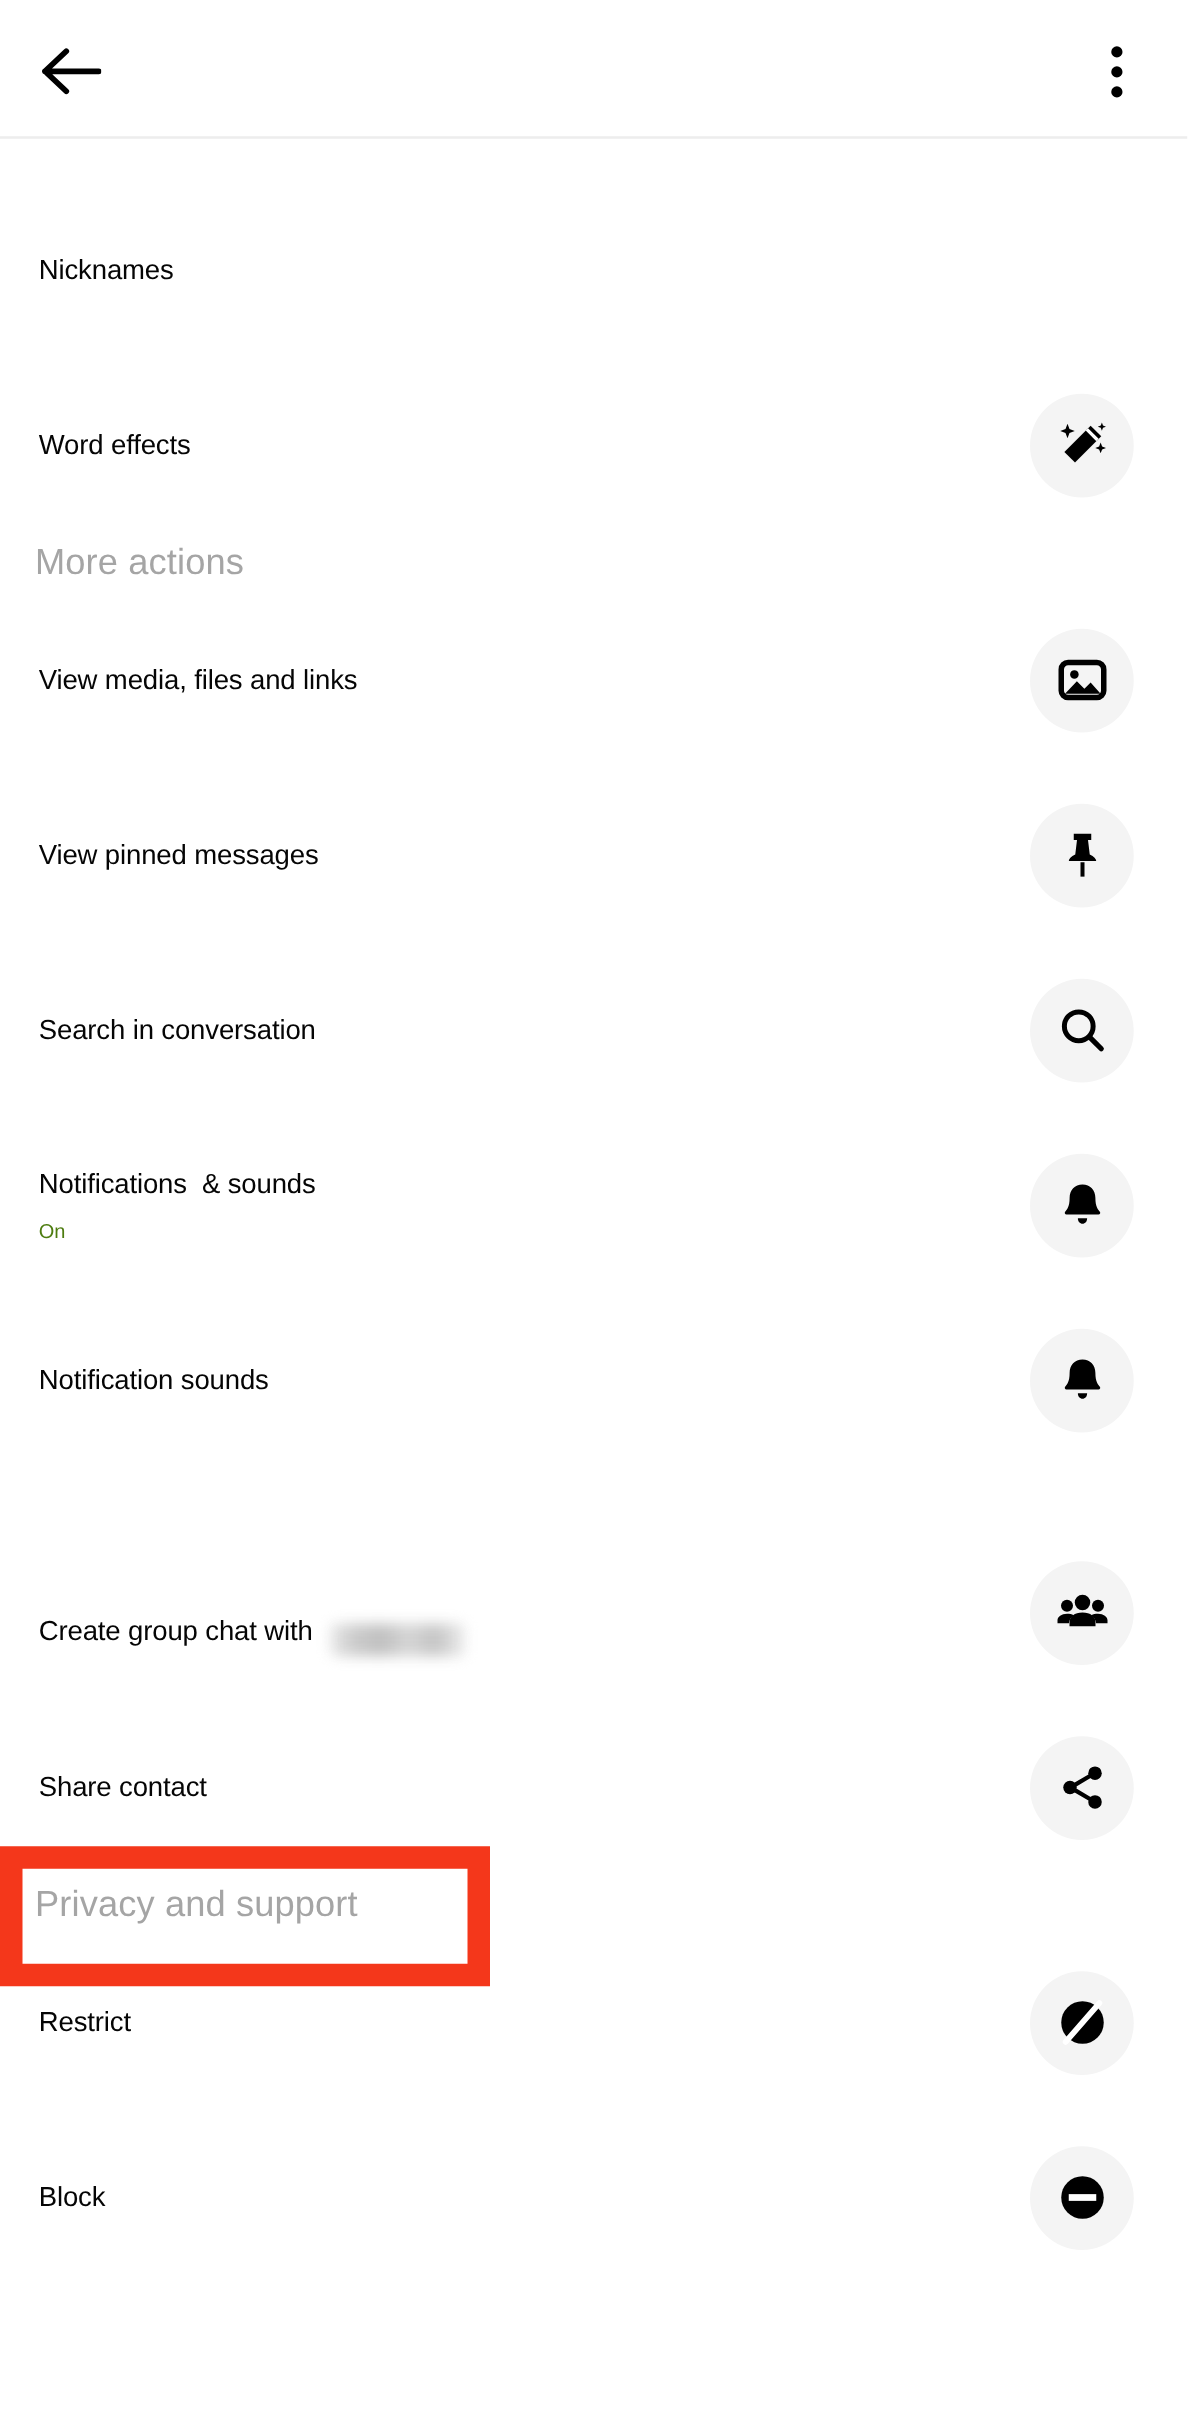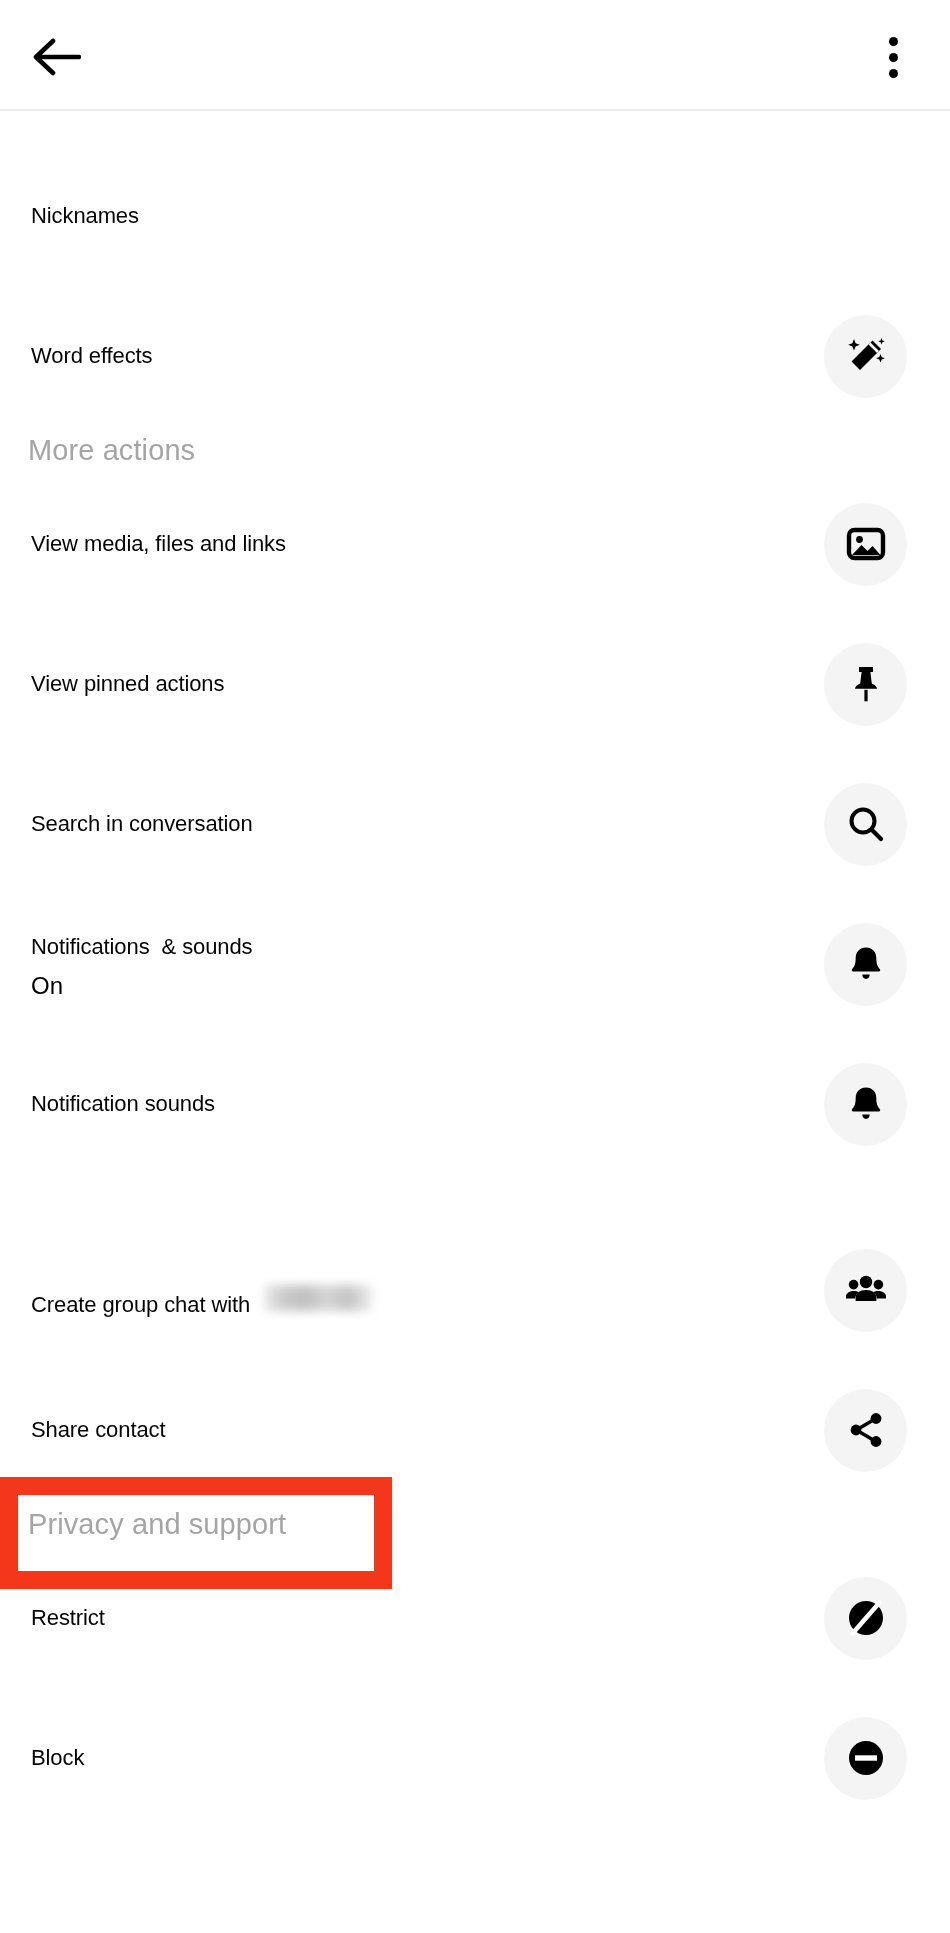"View pinned actions" span.row-title { text: actions -> messages }
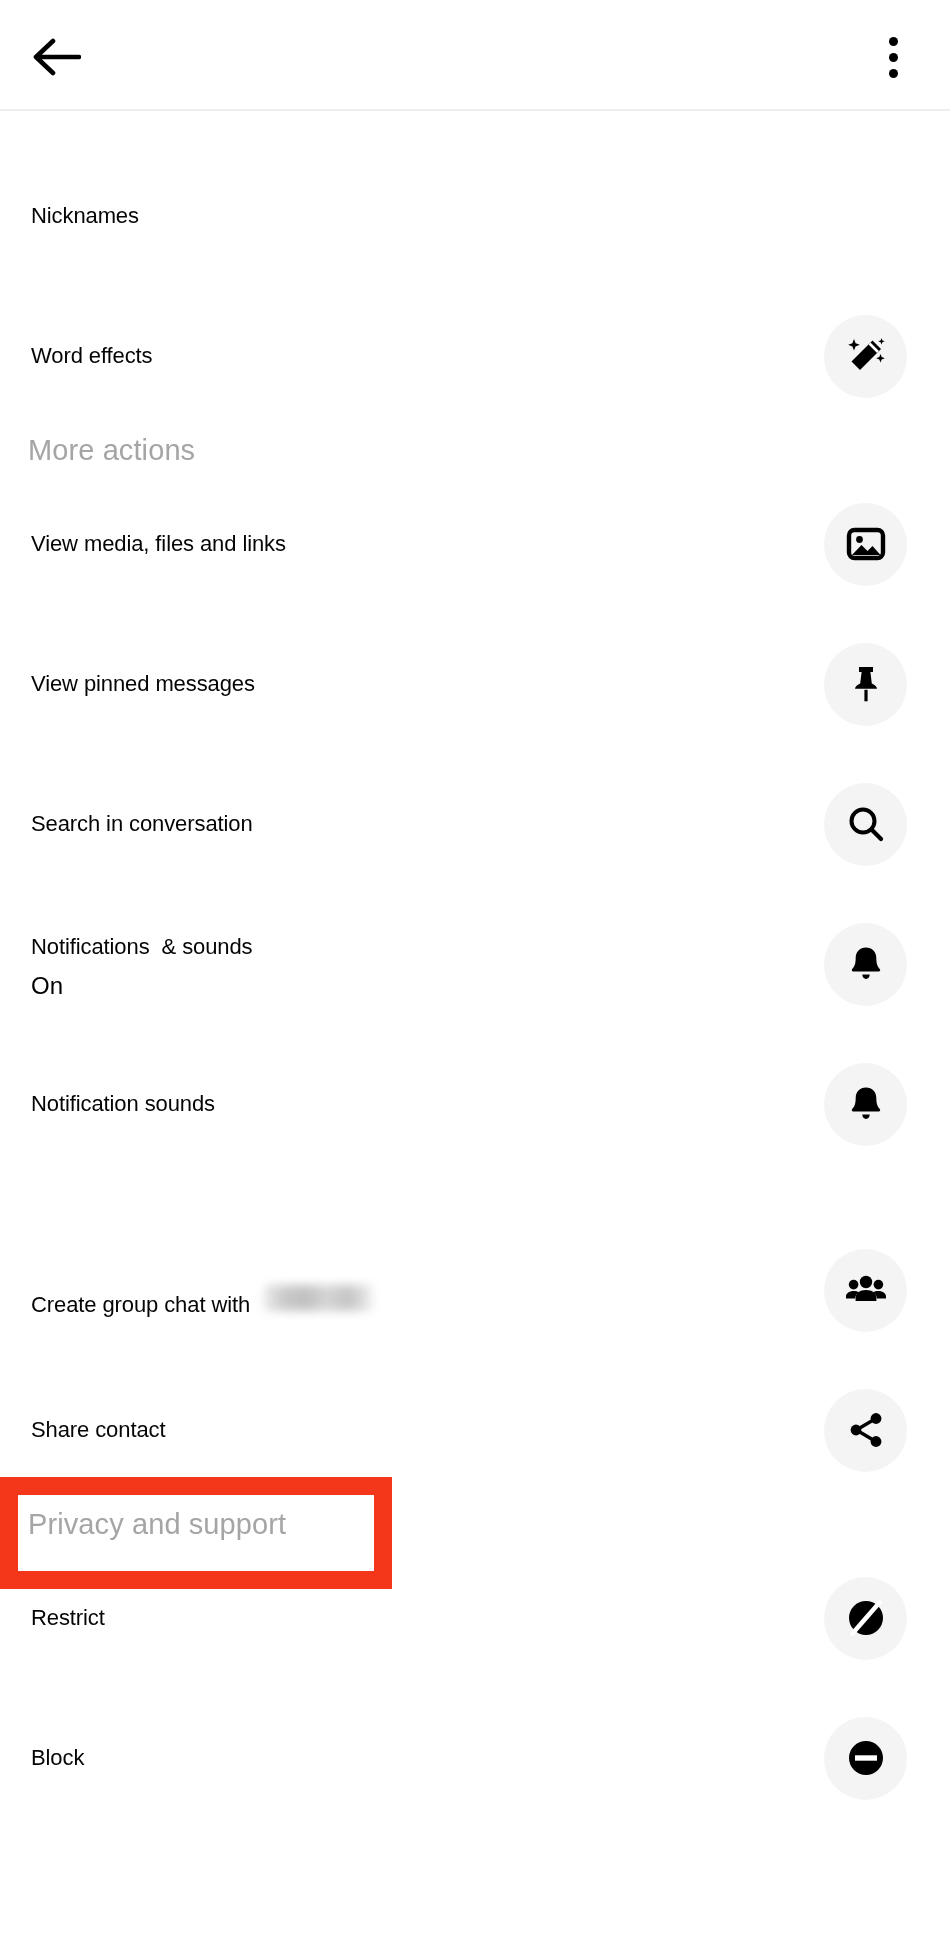"On" .row-sub { color: #000000 -> #4d7c0f; font-size: 24px -> 16px }
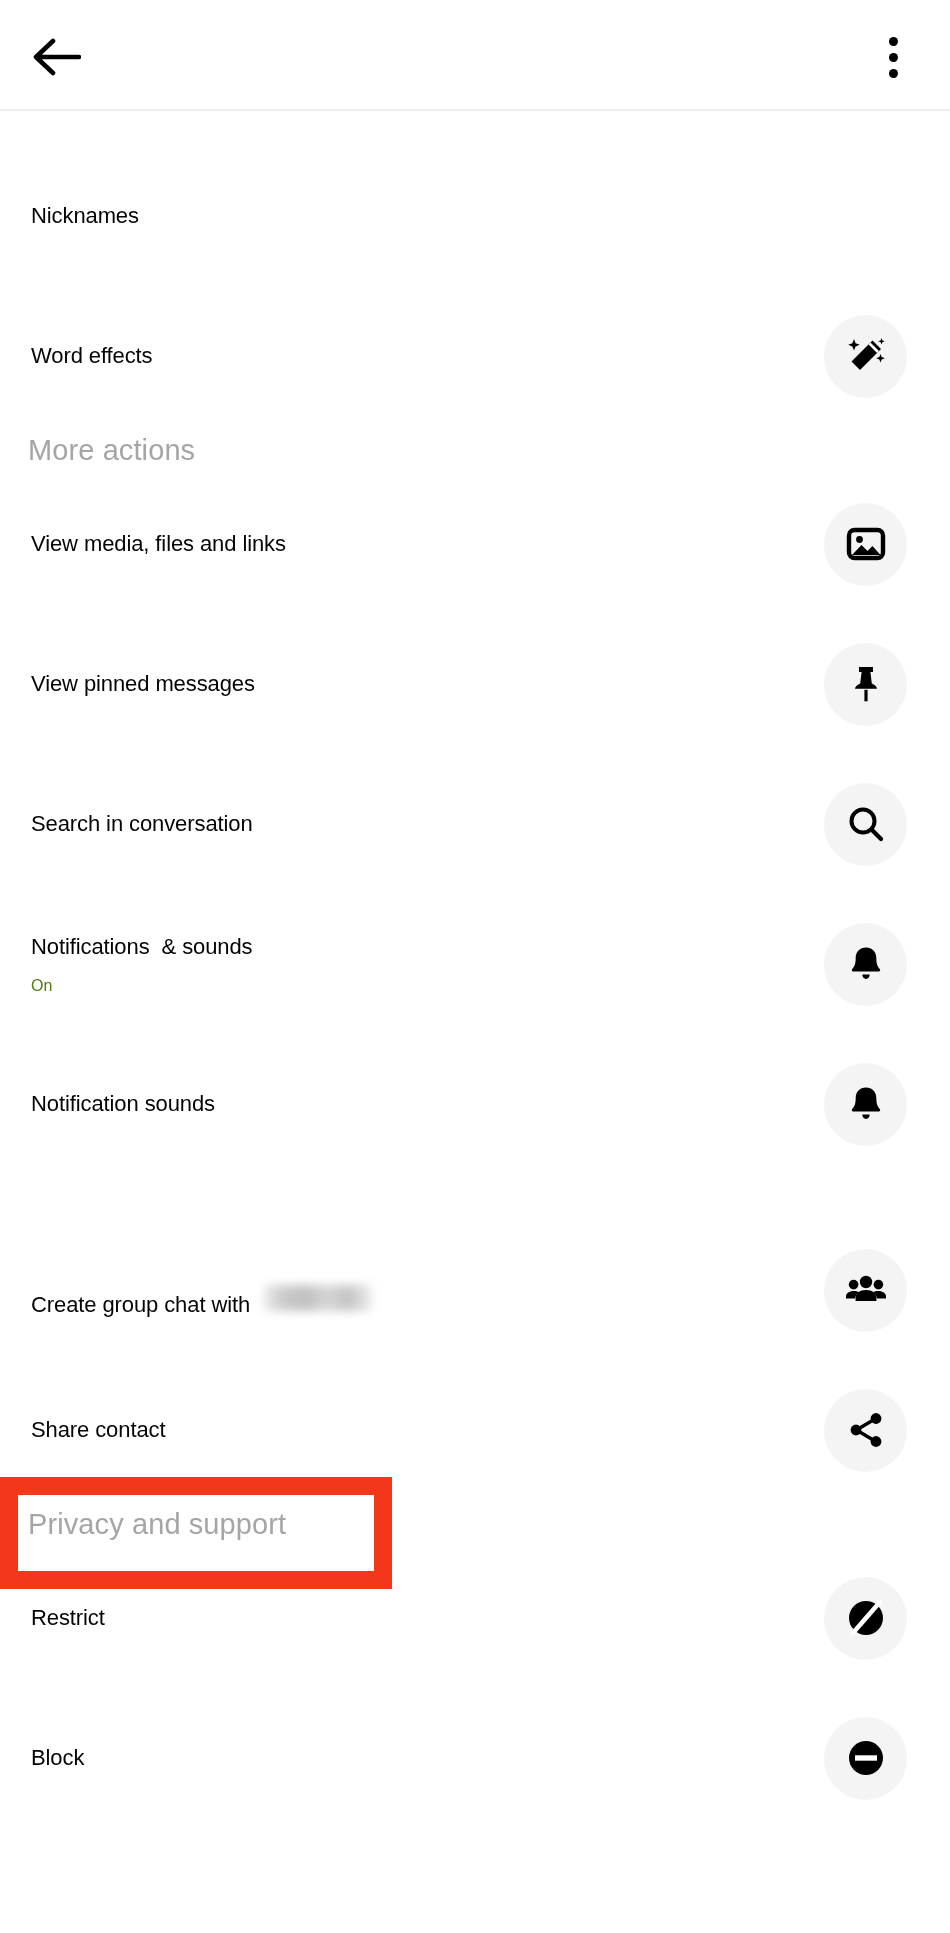"Create group chat with" .row-title-wrap { align-items: flex-start -> flex-end }
